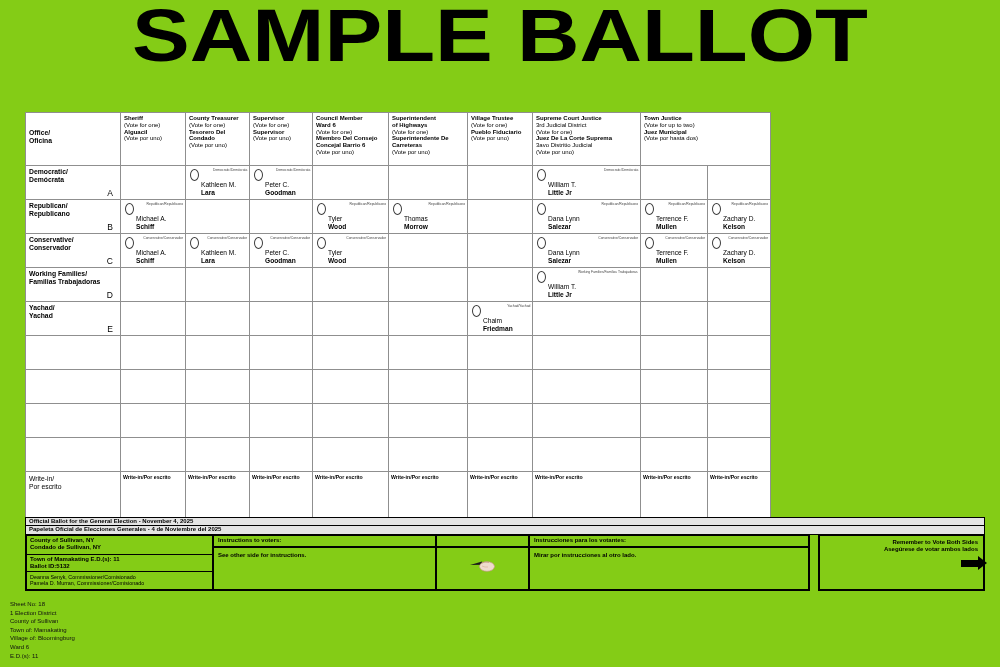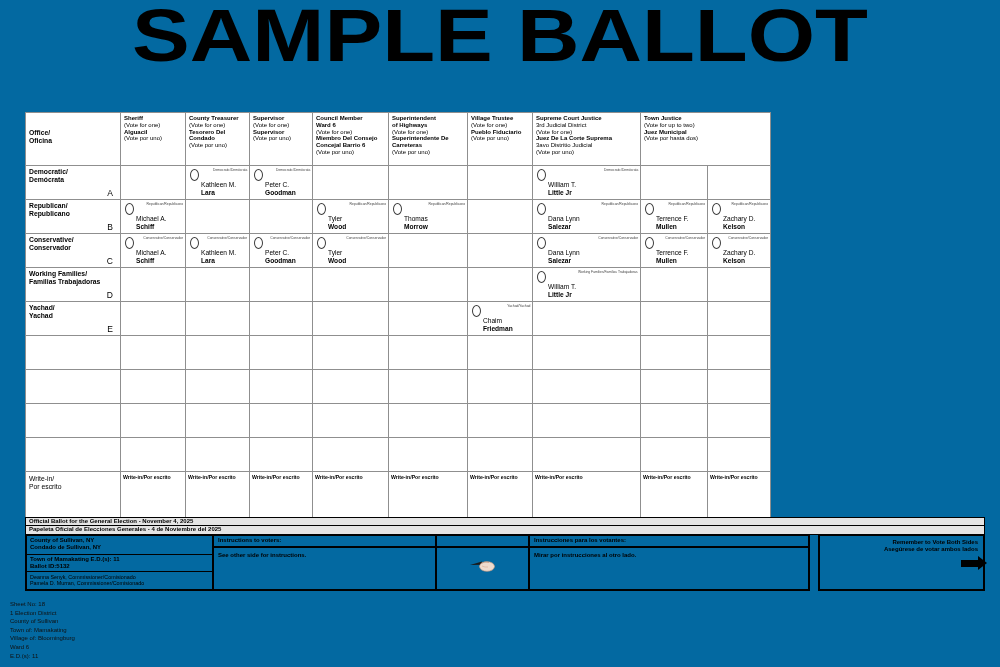"SAMPLE BALLOT" .page { background: #0369a1 -> #84cc16 }
